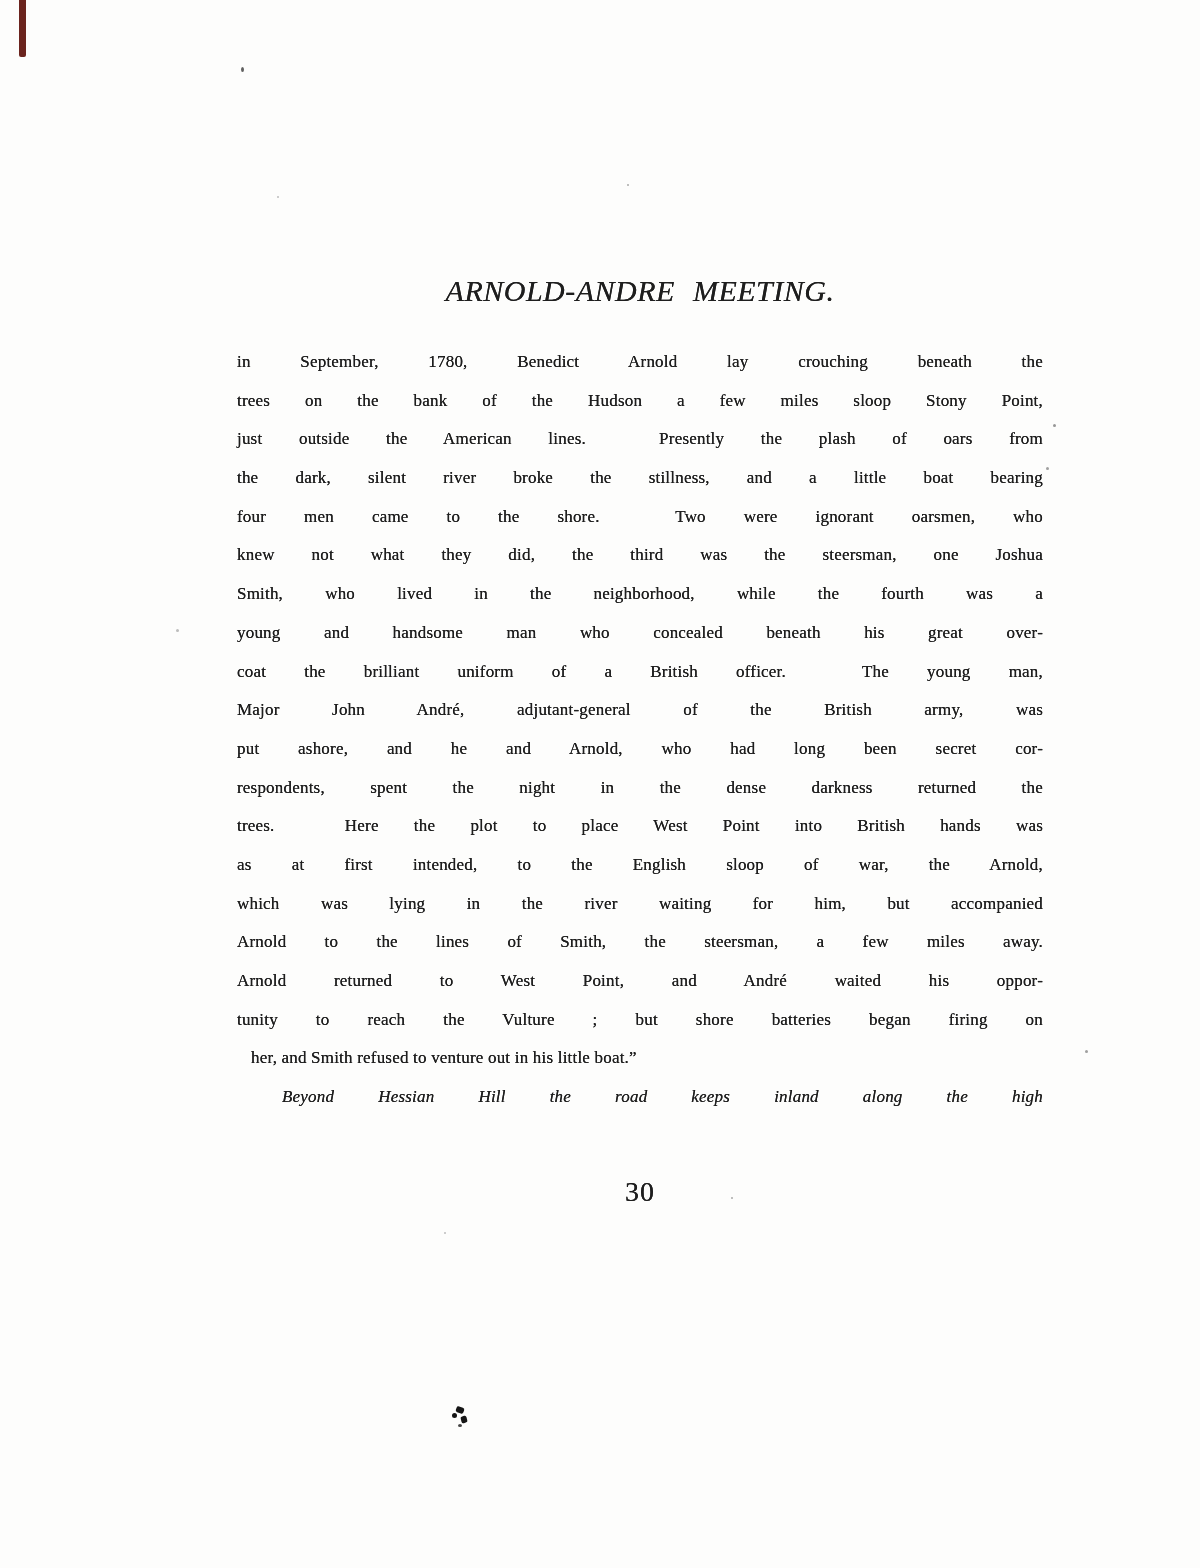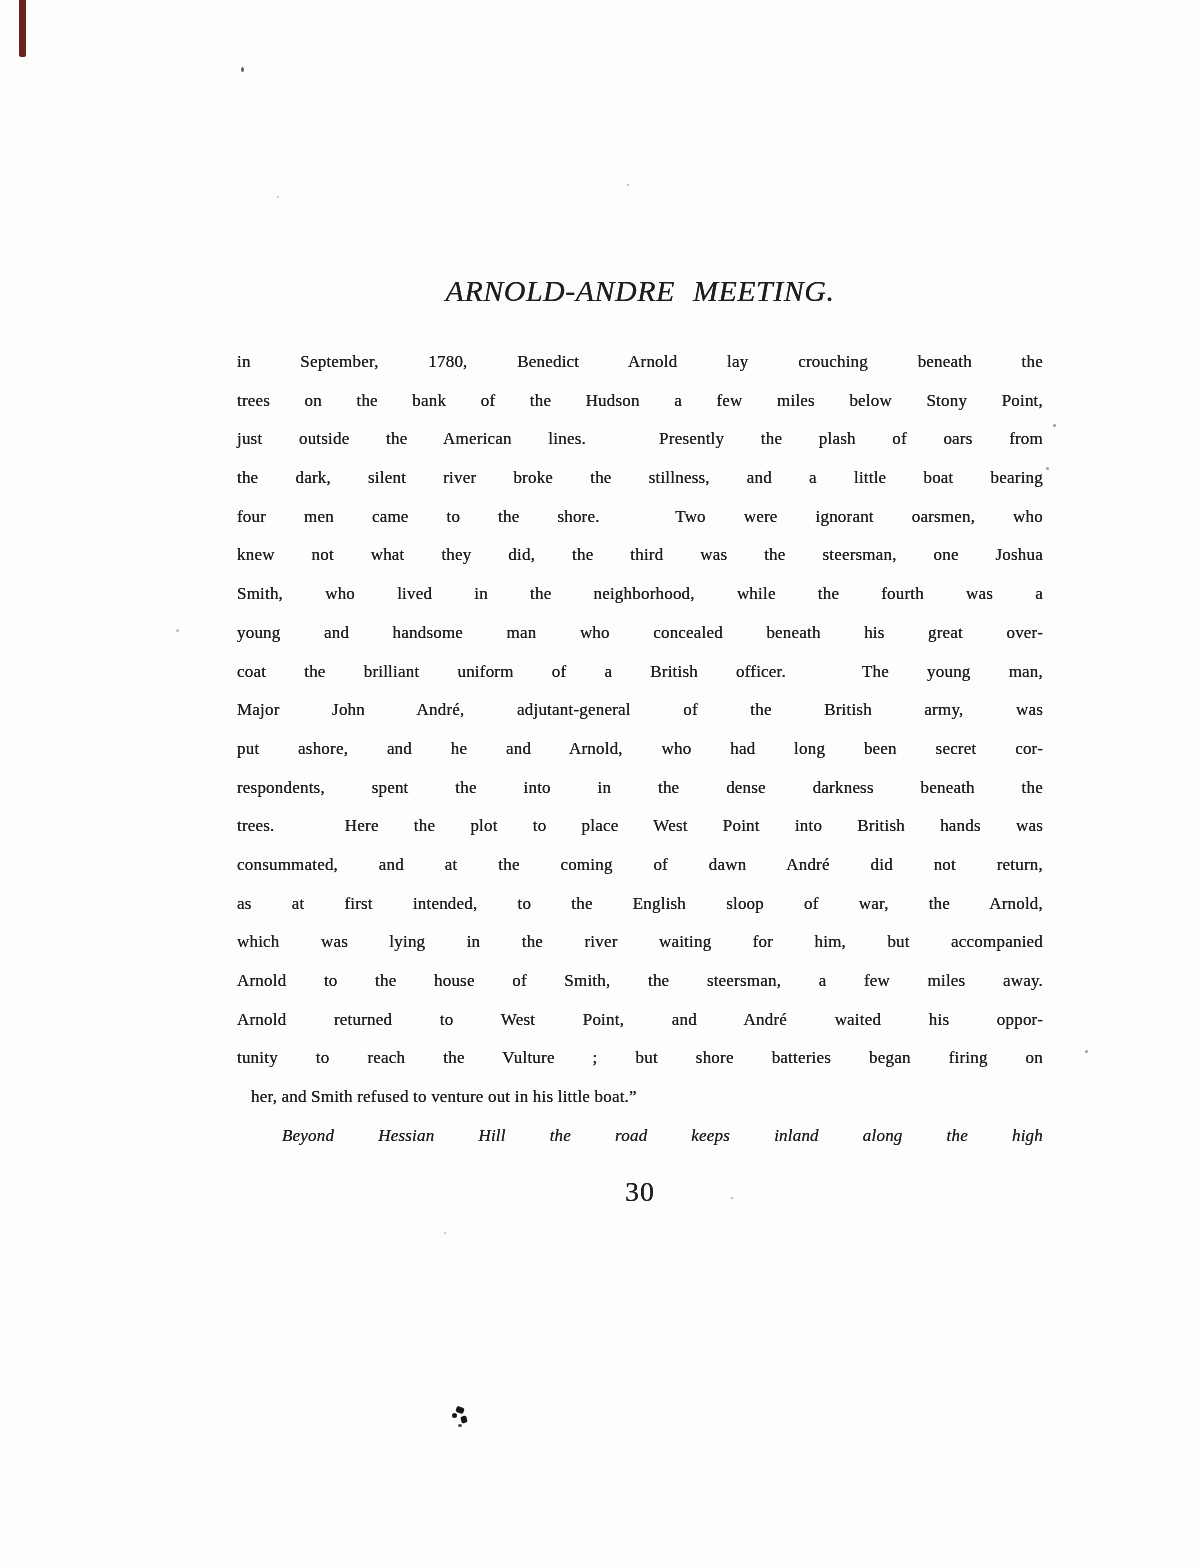"trees on the bank of" div.tline { text: below -> sloop }
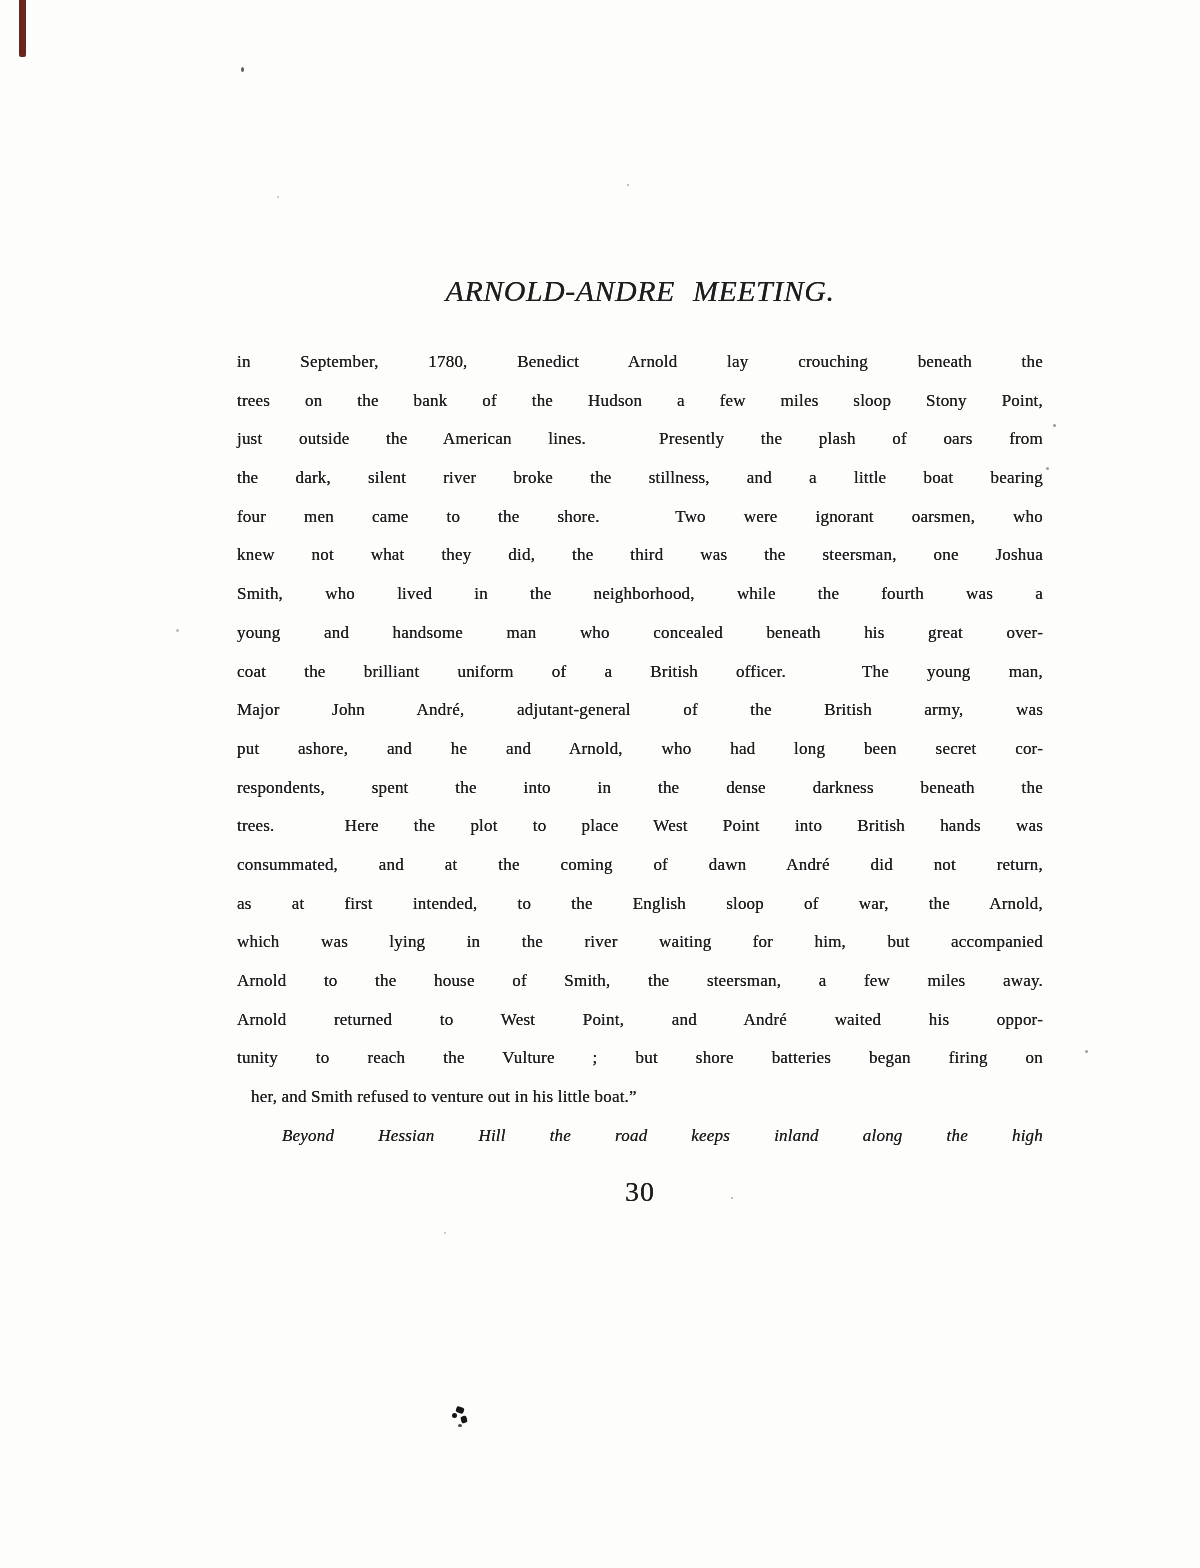"respondents, spent the into in" div.tline { text: into in the dense darkness beneath -> night in the dense darkness returned }
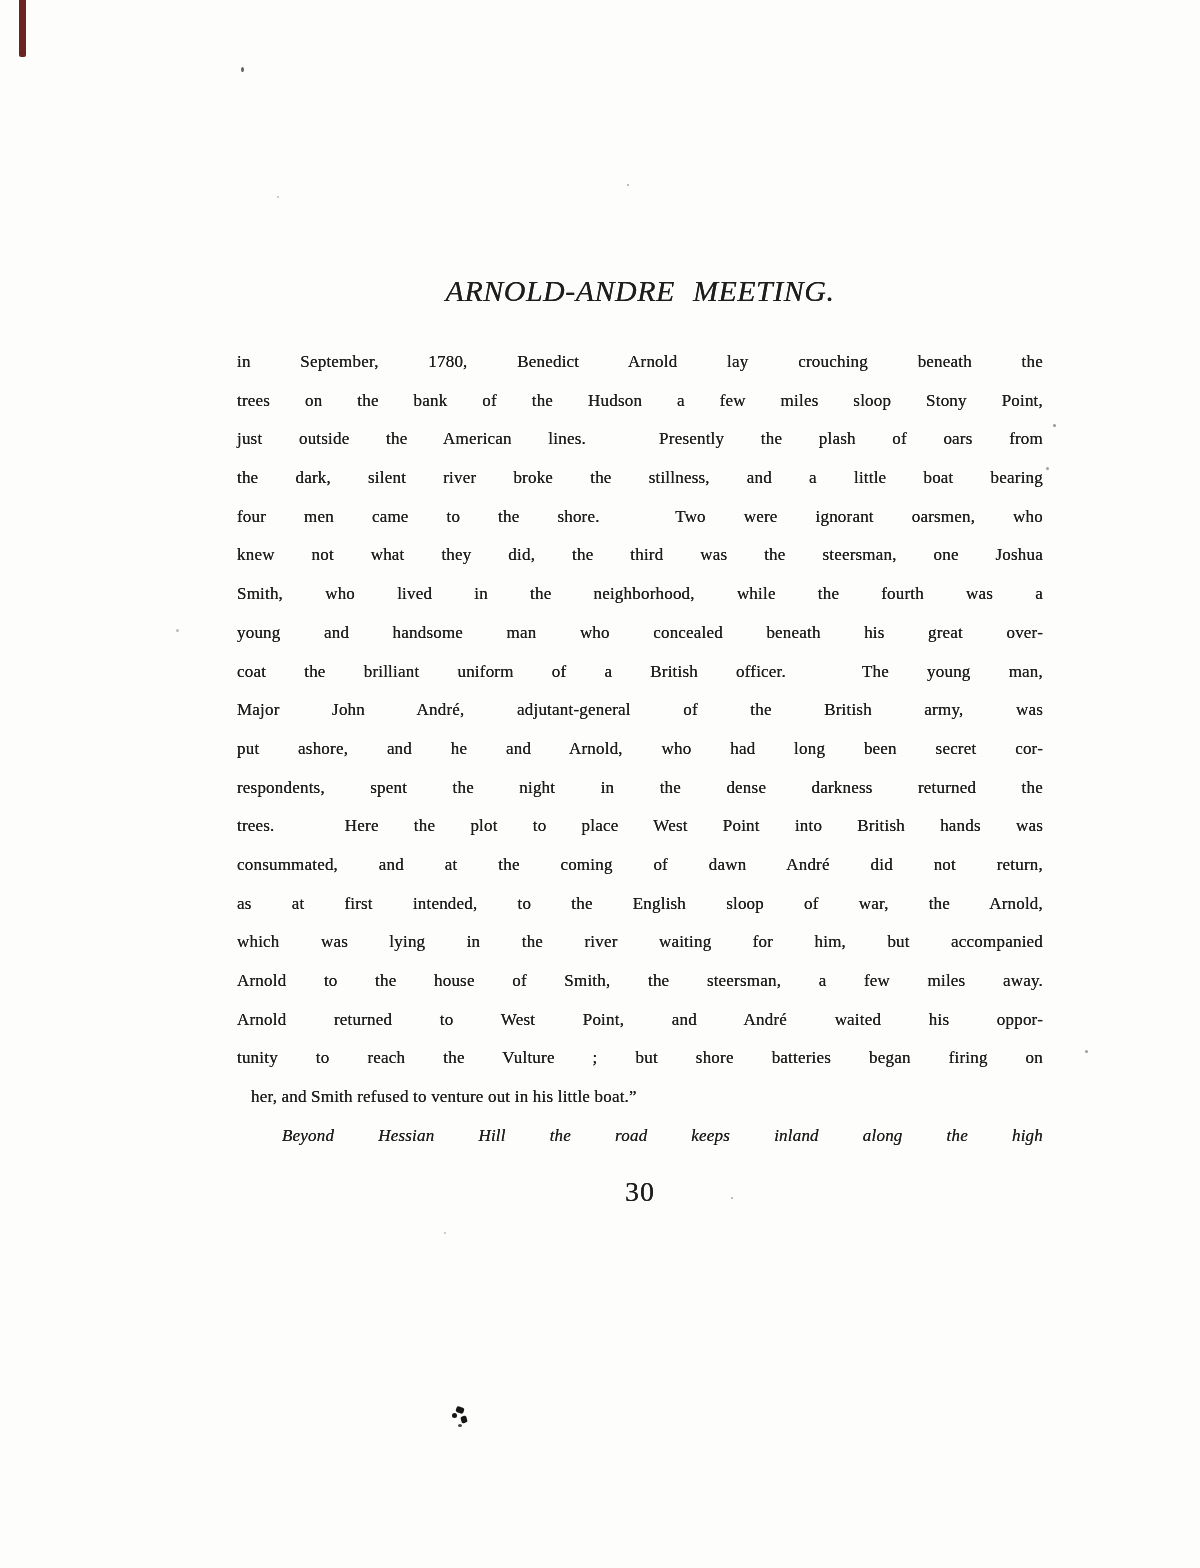"consummated, and at the coming" div.tline { html: <div>consummated, and at the coming of dawn André did not return,</div> -> none }
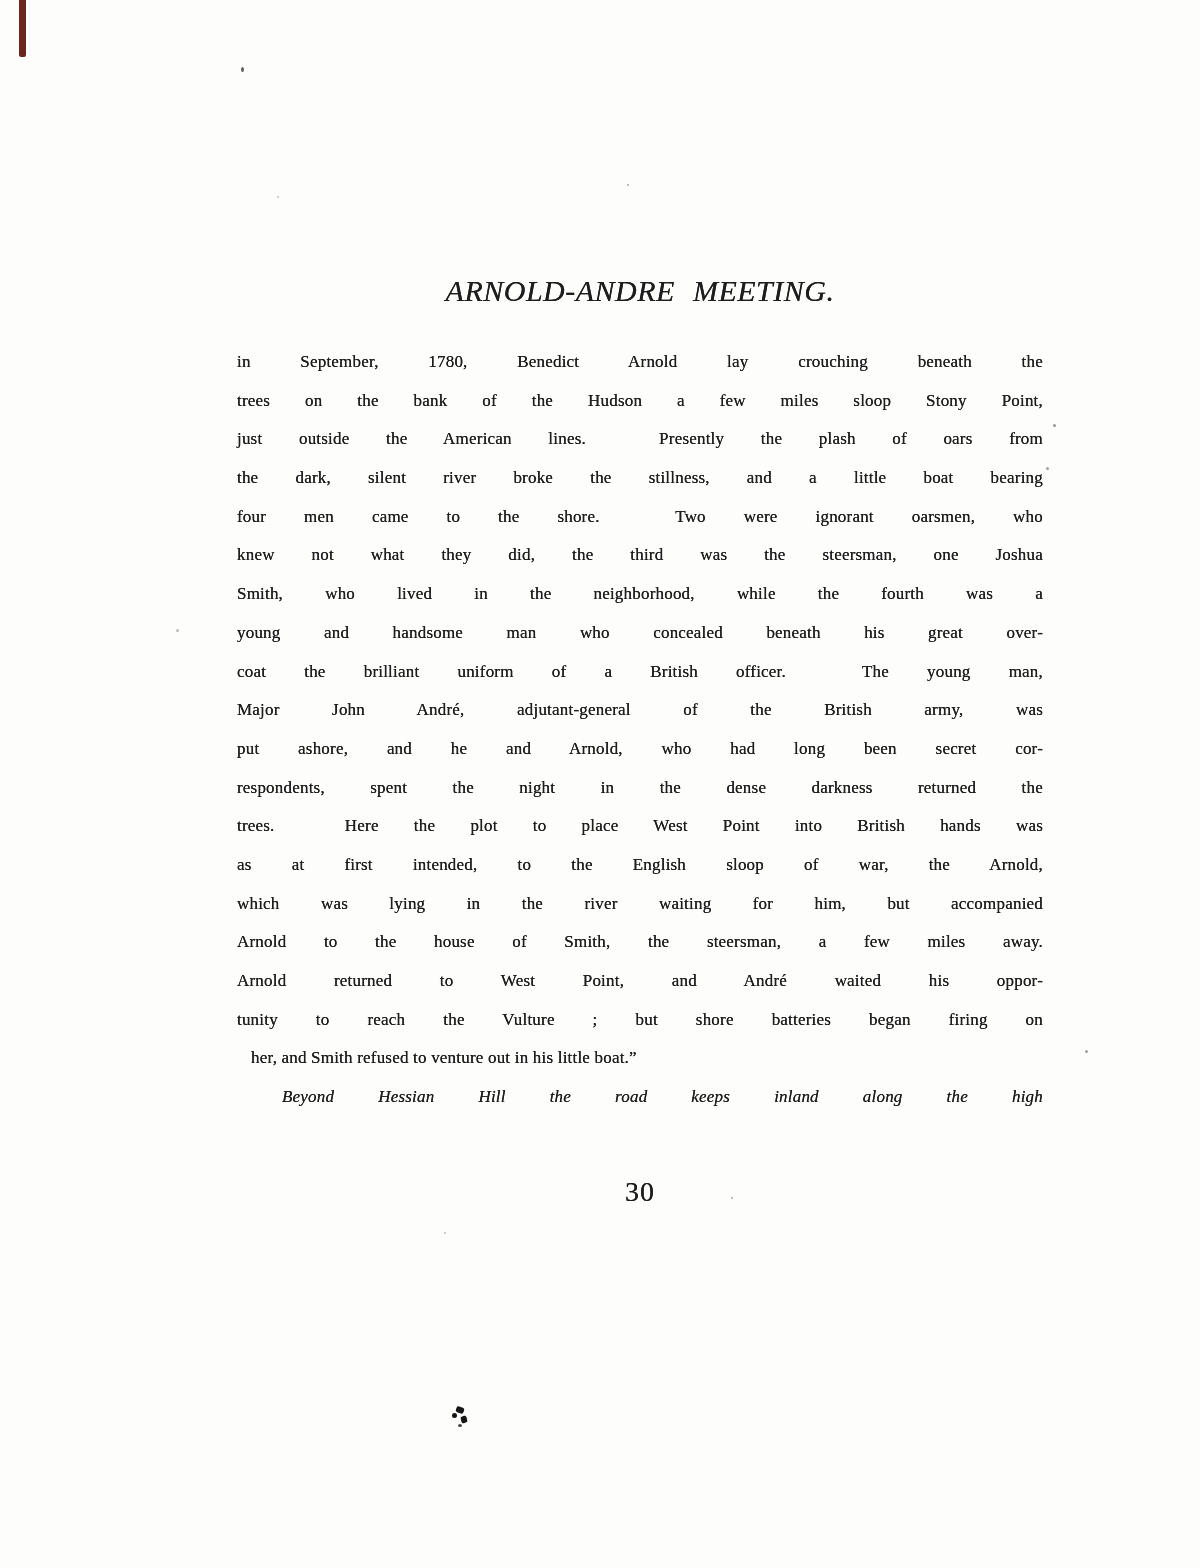"Arnold to the house of" div.tline { text: house -> lines }
